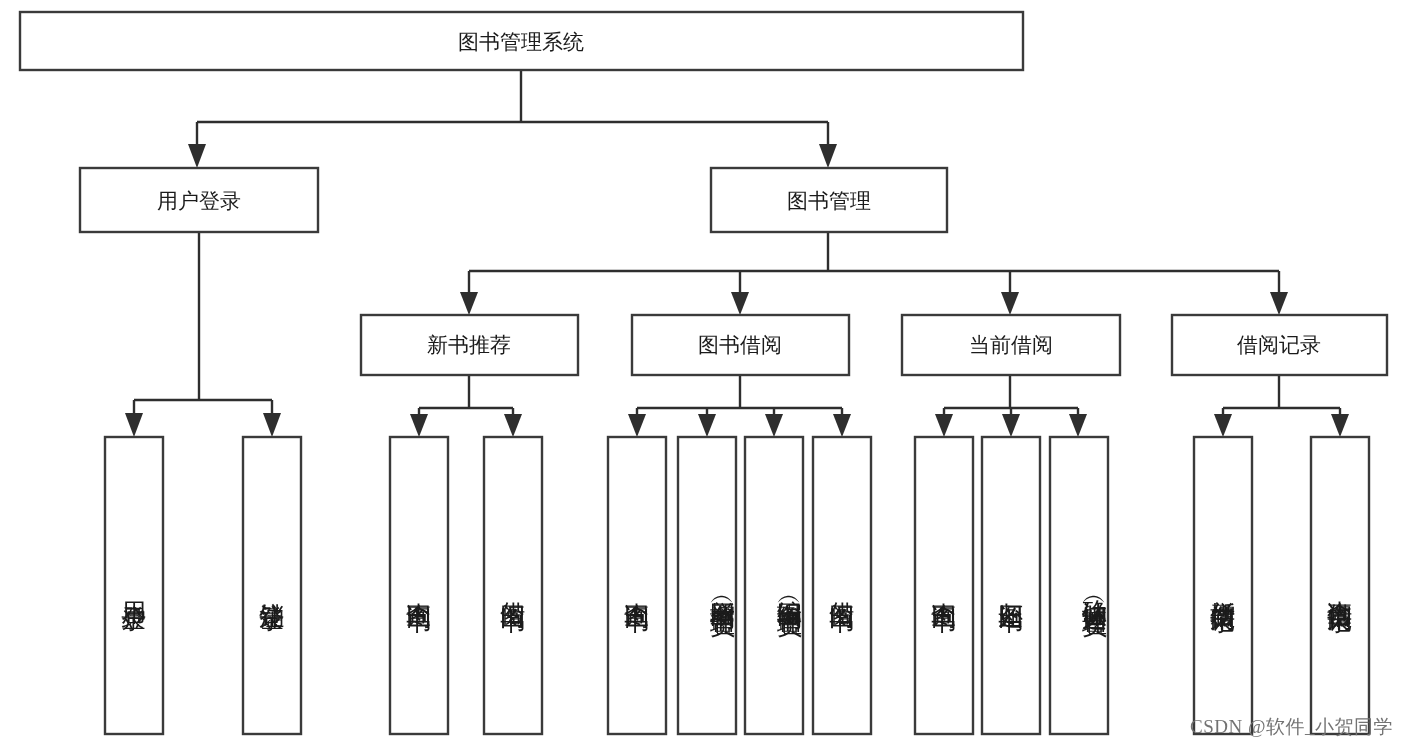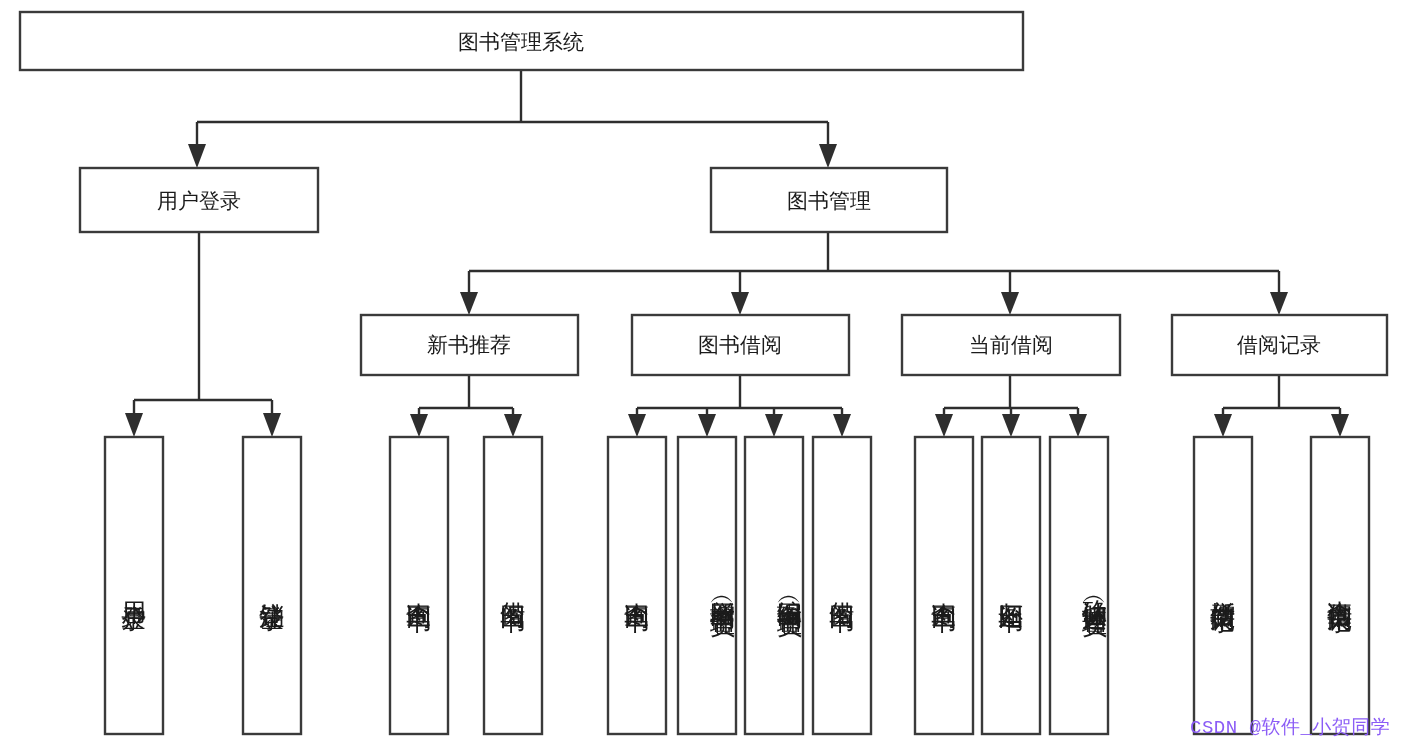"CSDN @软件_小贺同学" .watermark { color: #8b5cf6 -> #737373; font-family: Liberation Mono, monospace -> Liberation Serif, serif }
